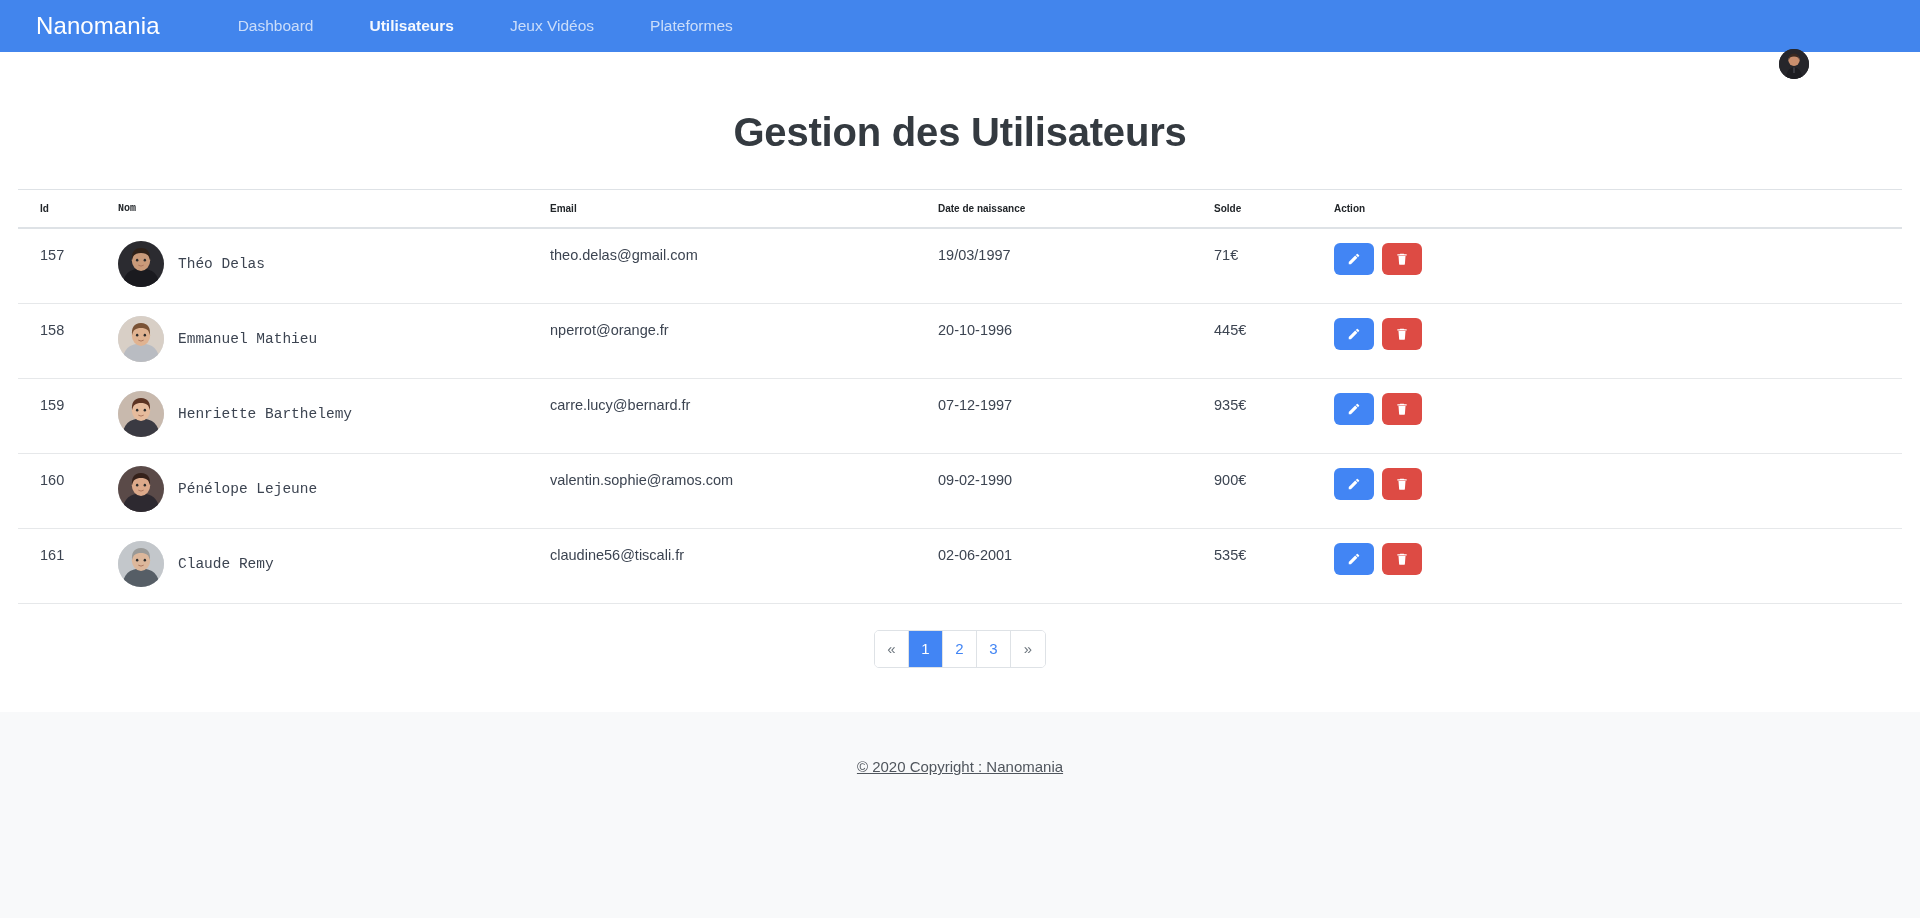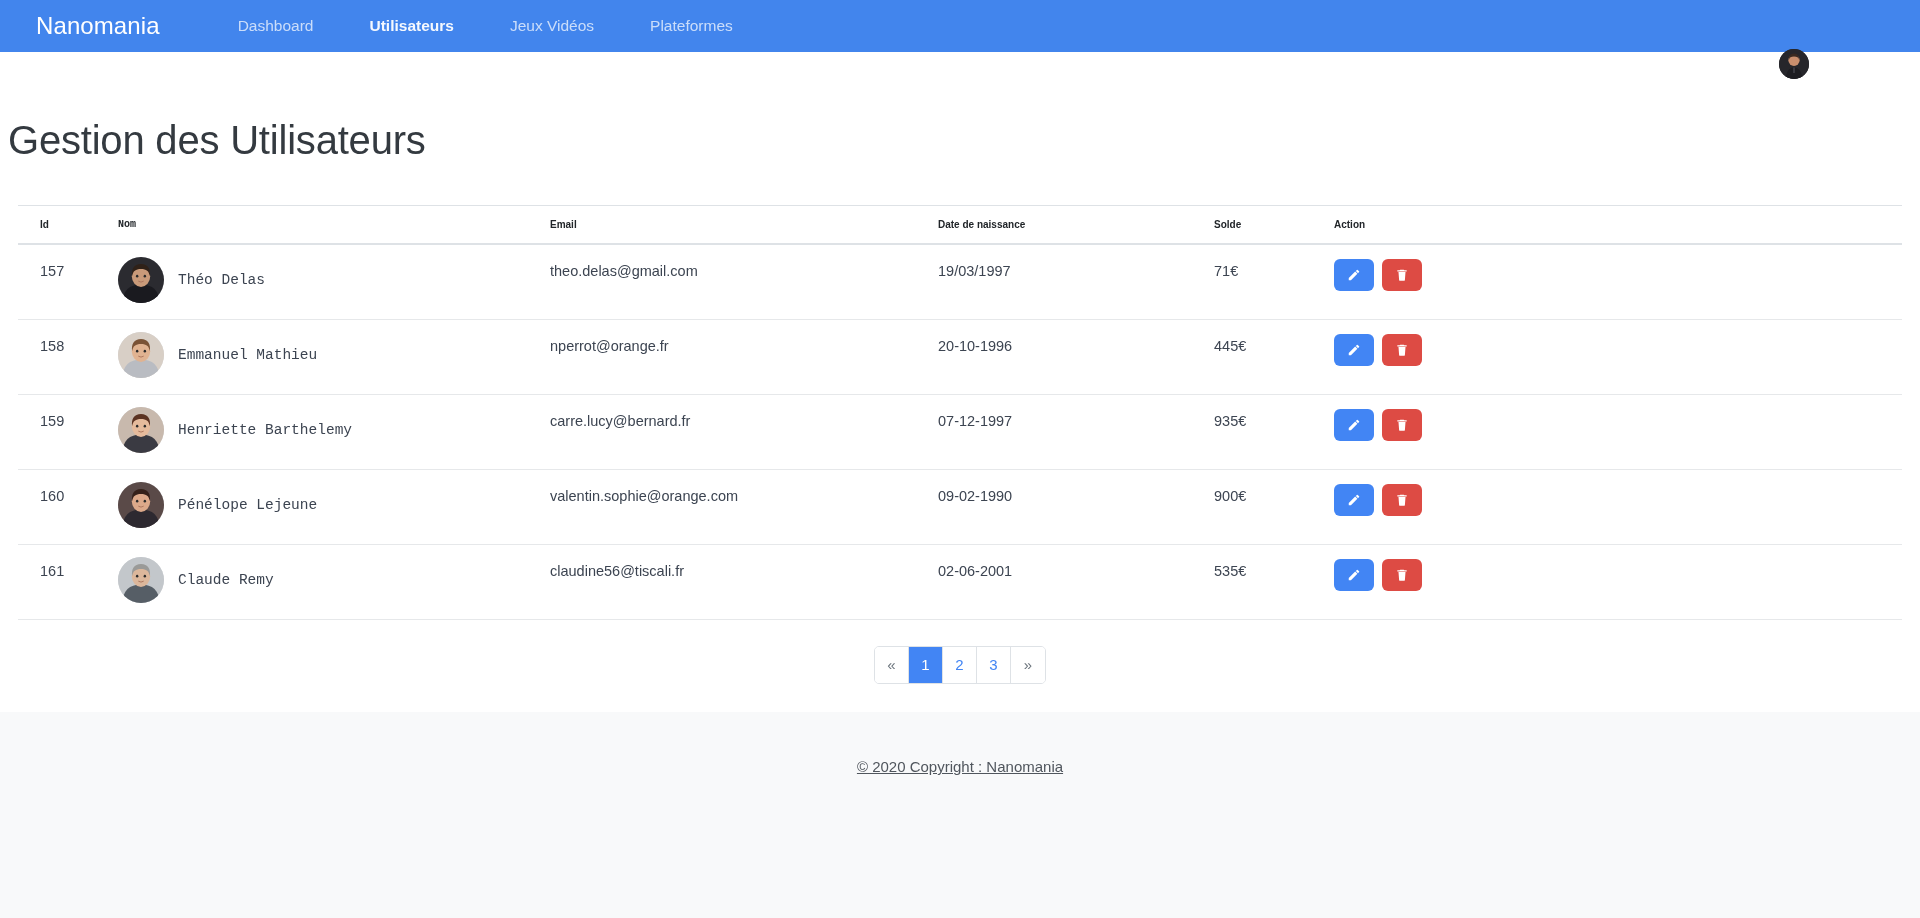"Gestion des Utilisateurs" .page-title { font-weight: normal -> bold; margin: 8px -> 0; text-align: none -> center }
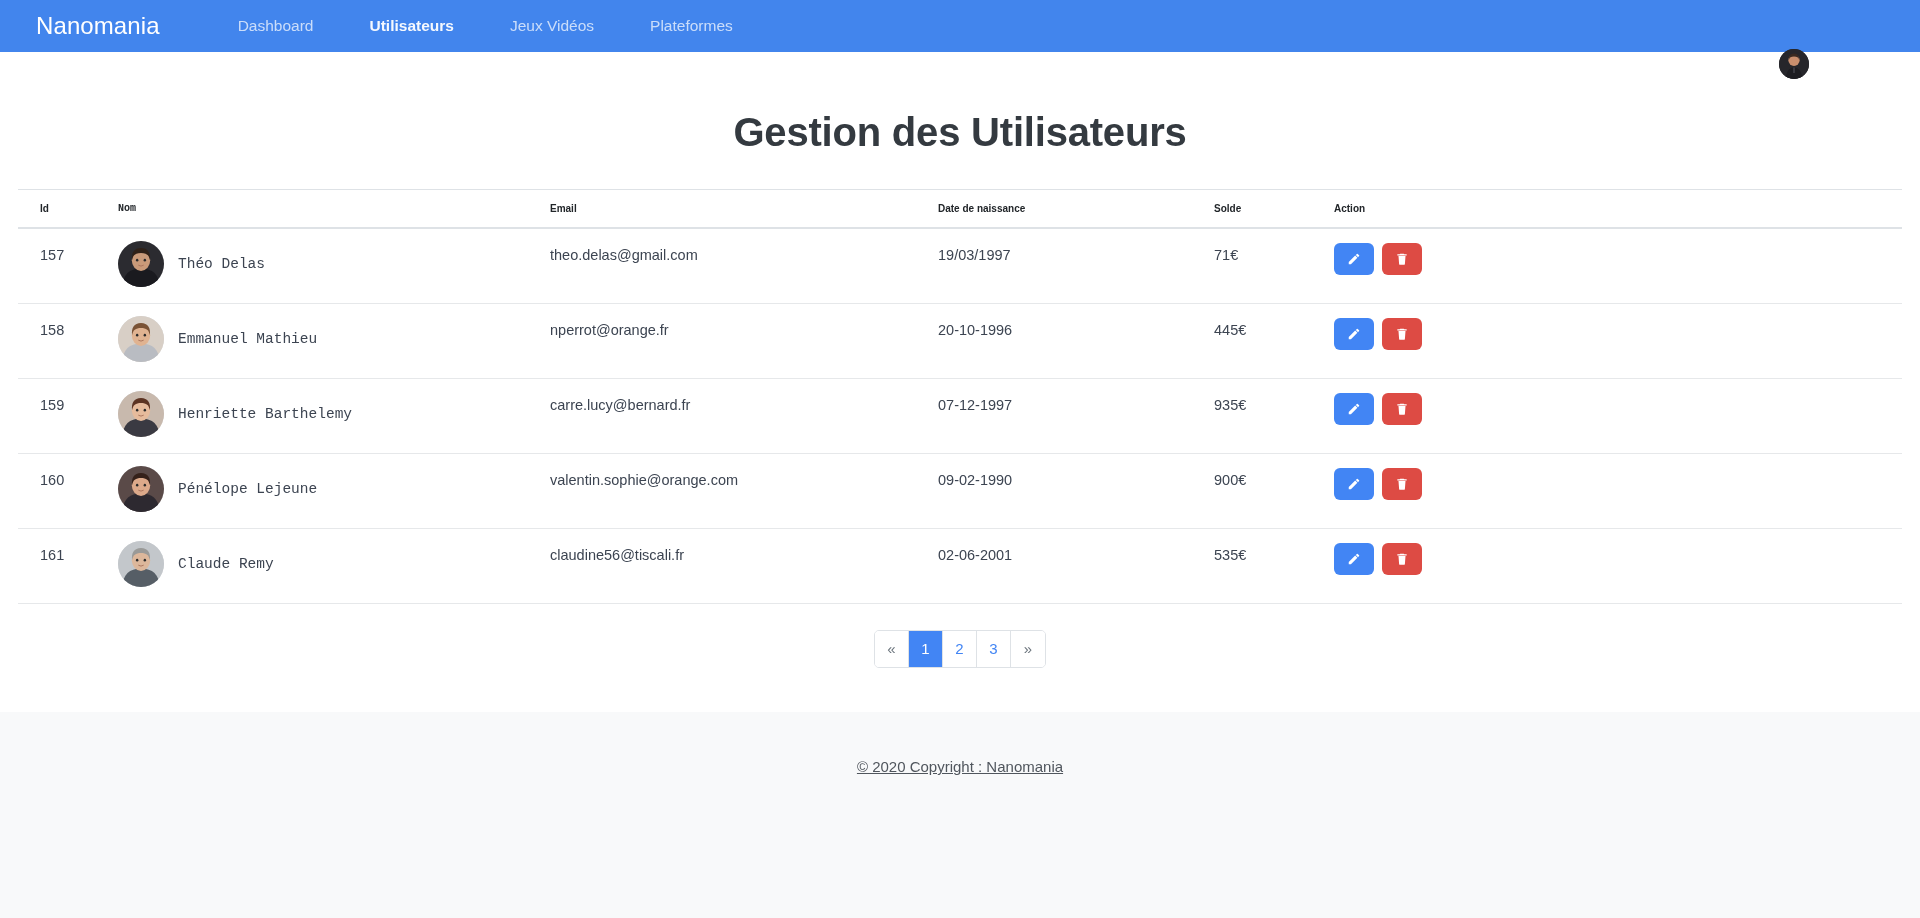"valentin.sophie@orange.com" span.cell-text { text: valentin.sophie@orange.com -> valentin.sophie@ramos.com }
